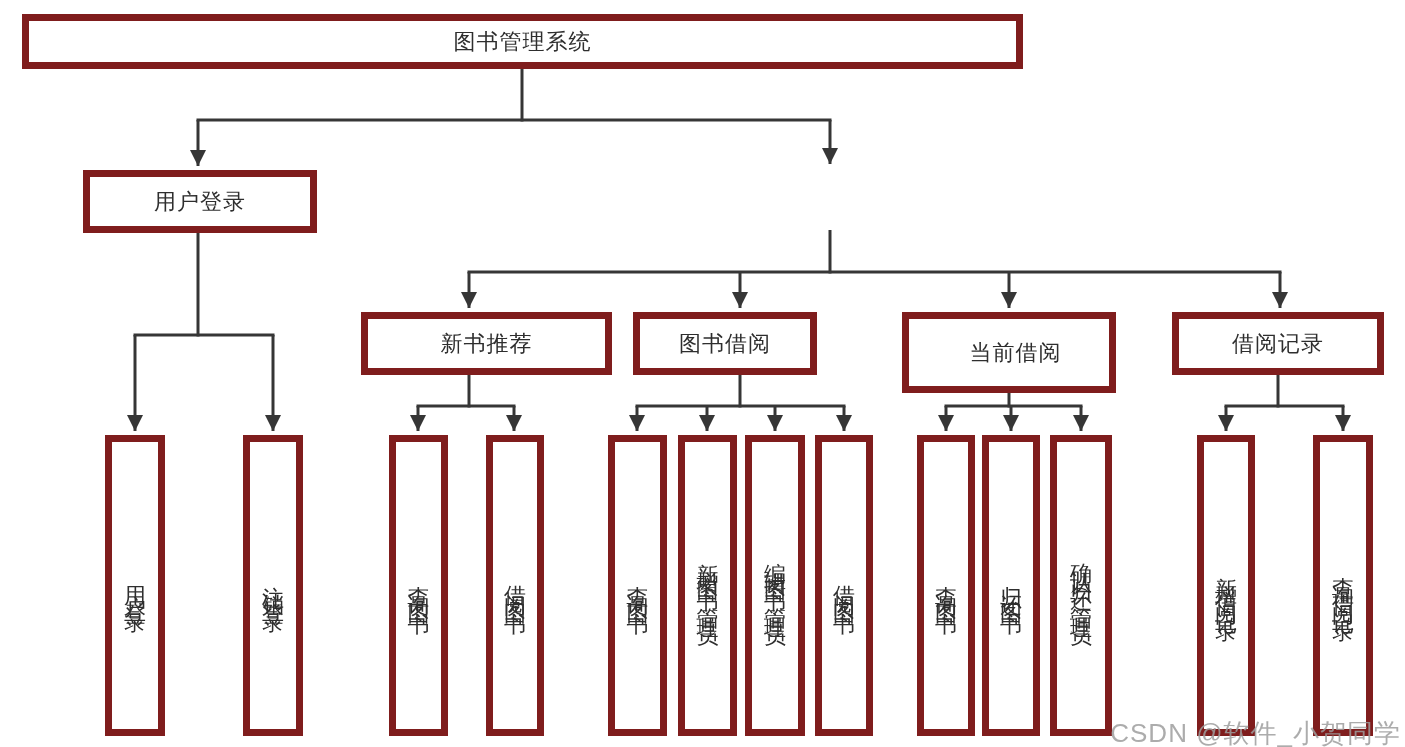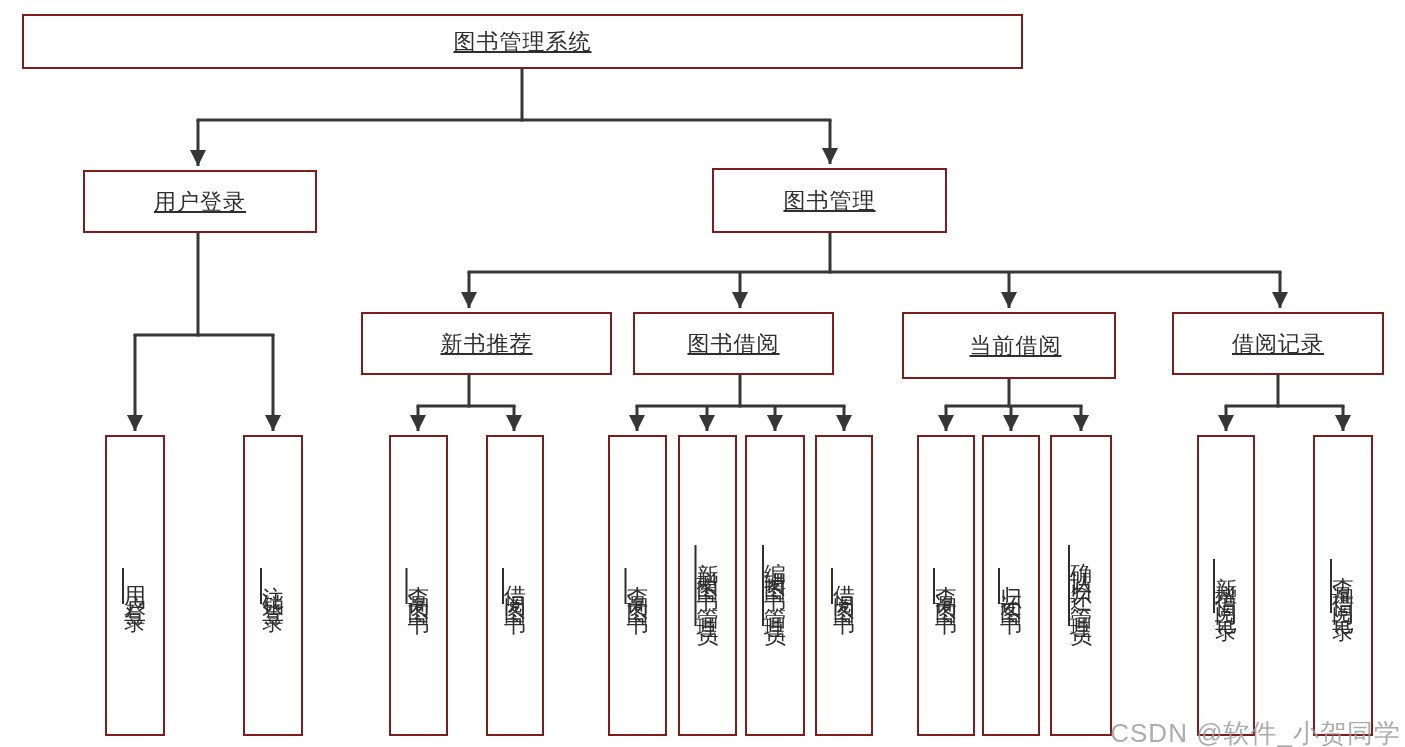"图书管理系统" .node { border: 2px solid #7f1d1d -> 7px solid #7f1d1d; text-decoration: underline -> none }
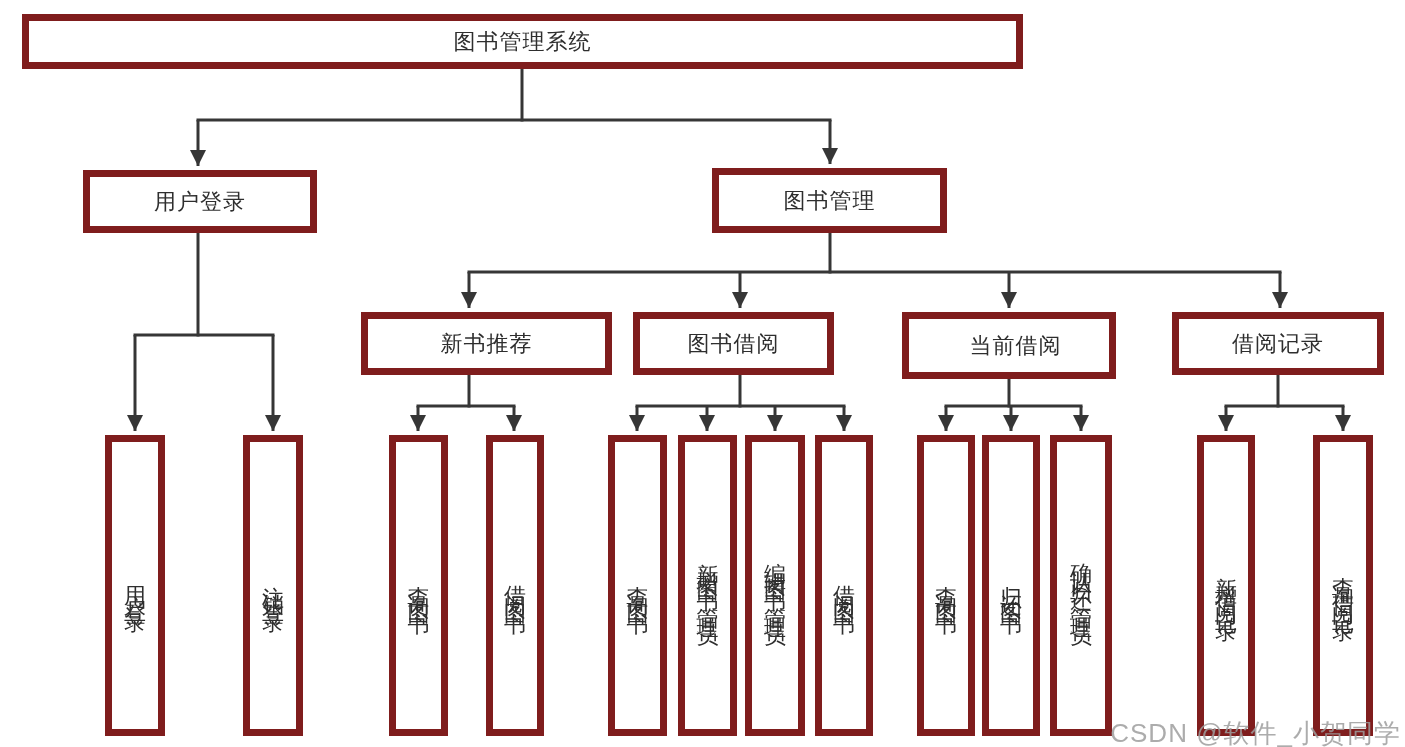"图书管理" div.node { html: <div>图书管理</div> -> none }
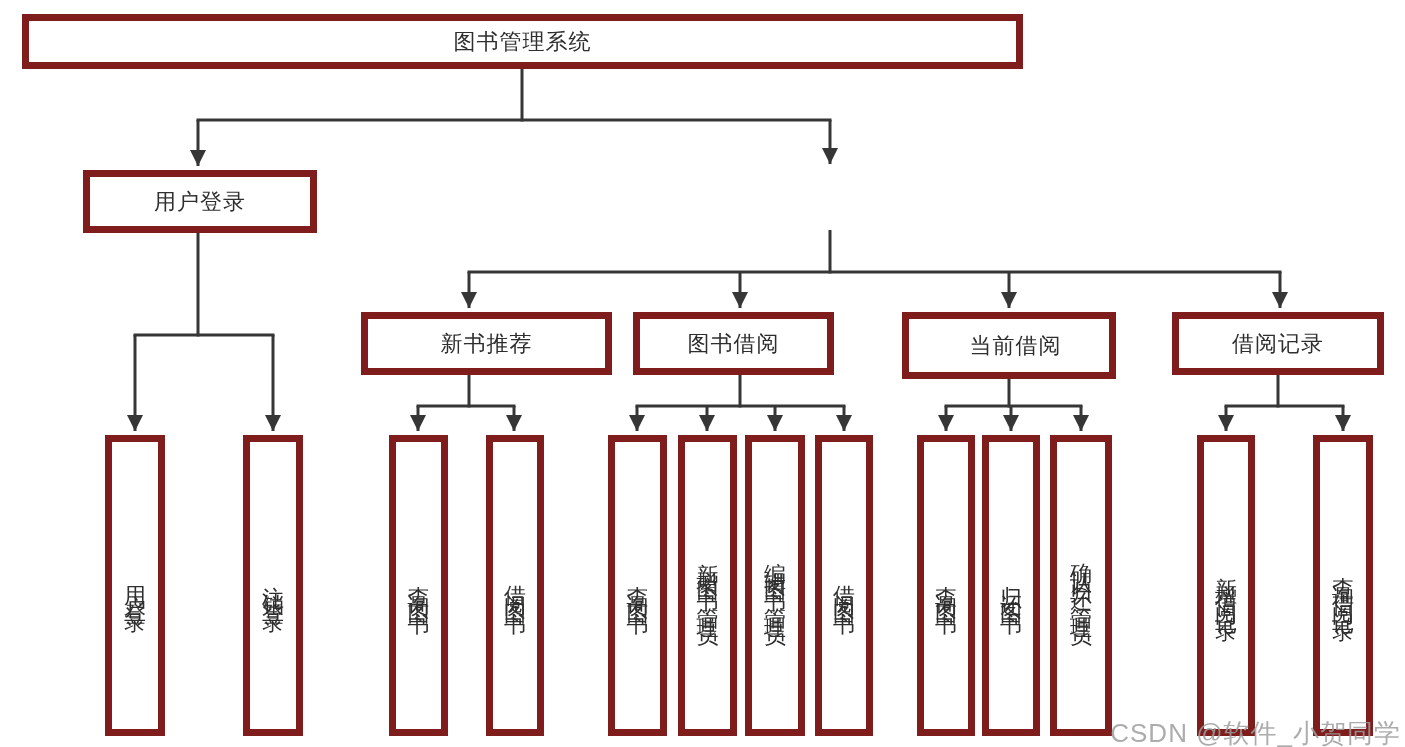"图书借阅" #n-book-borrow { width: 201px -> 184px }
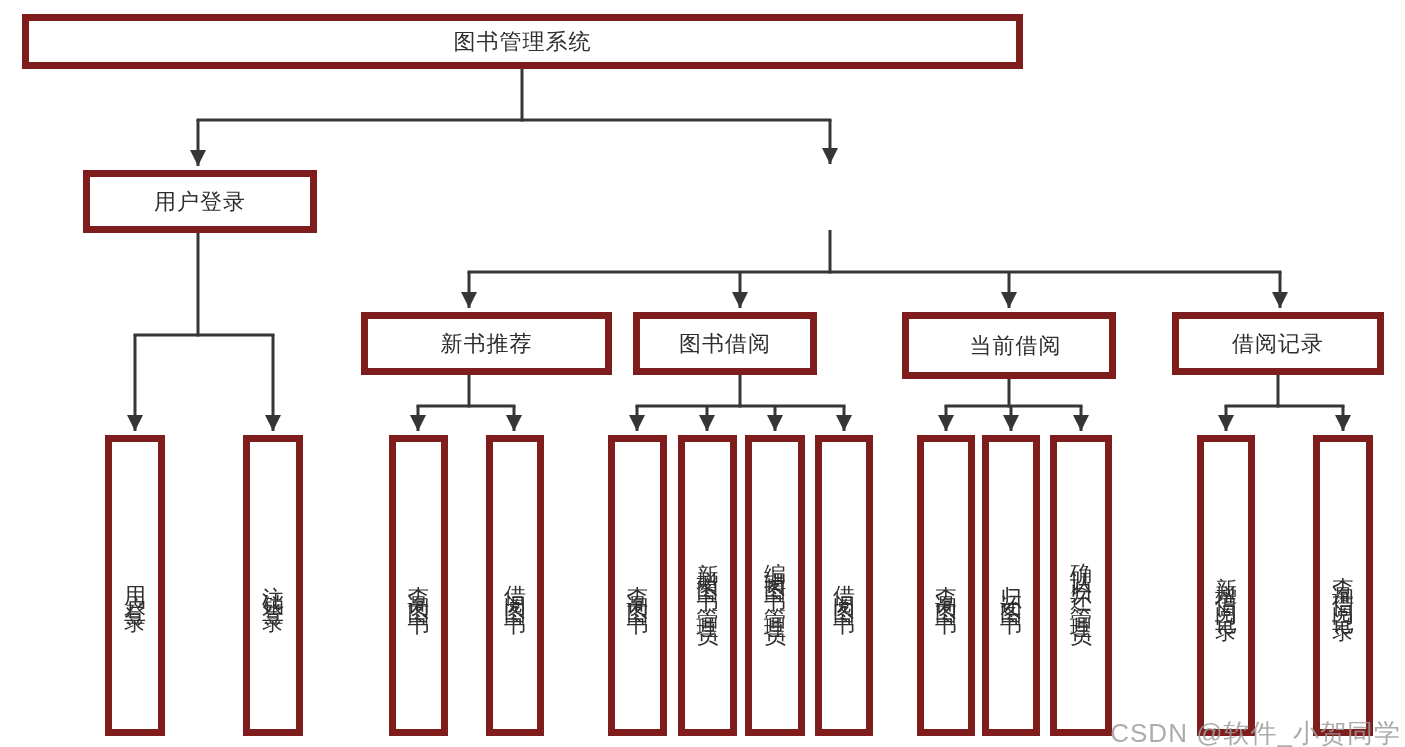"当前借阅" #n-current-borrow { height: 67px -> 81px }
